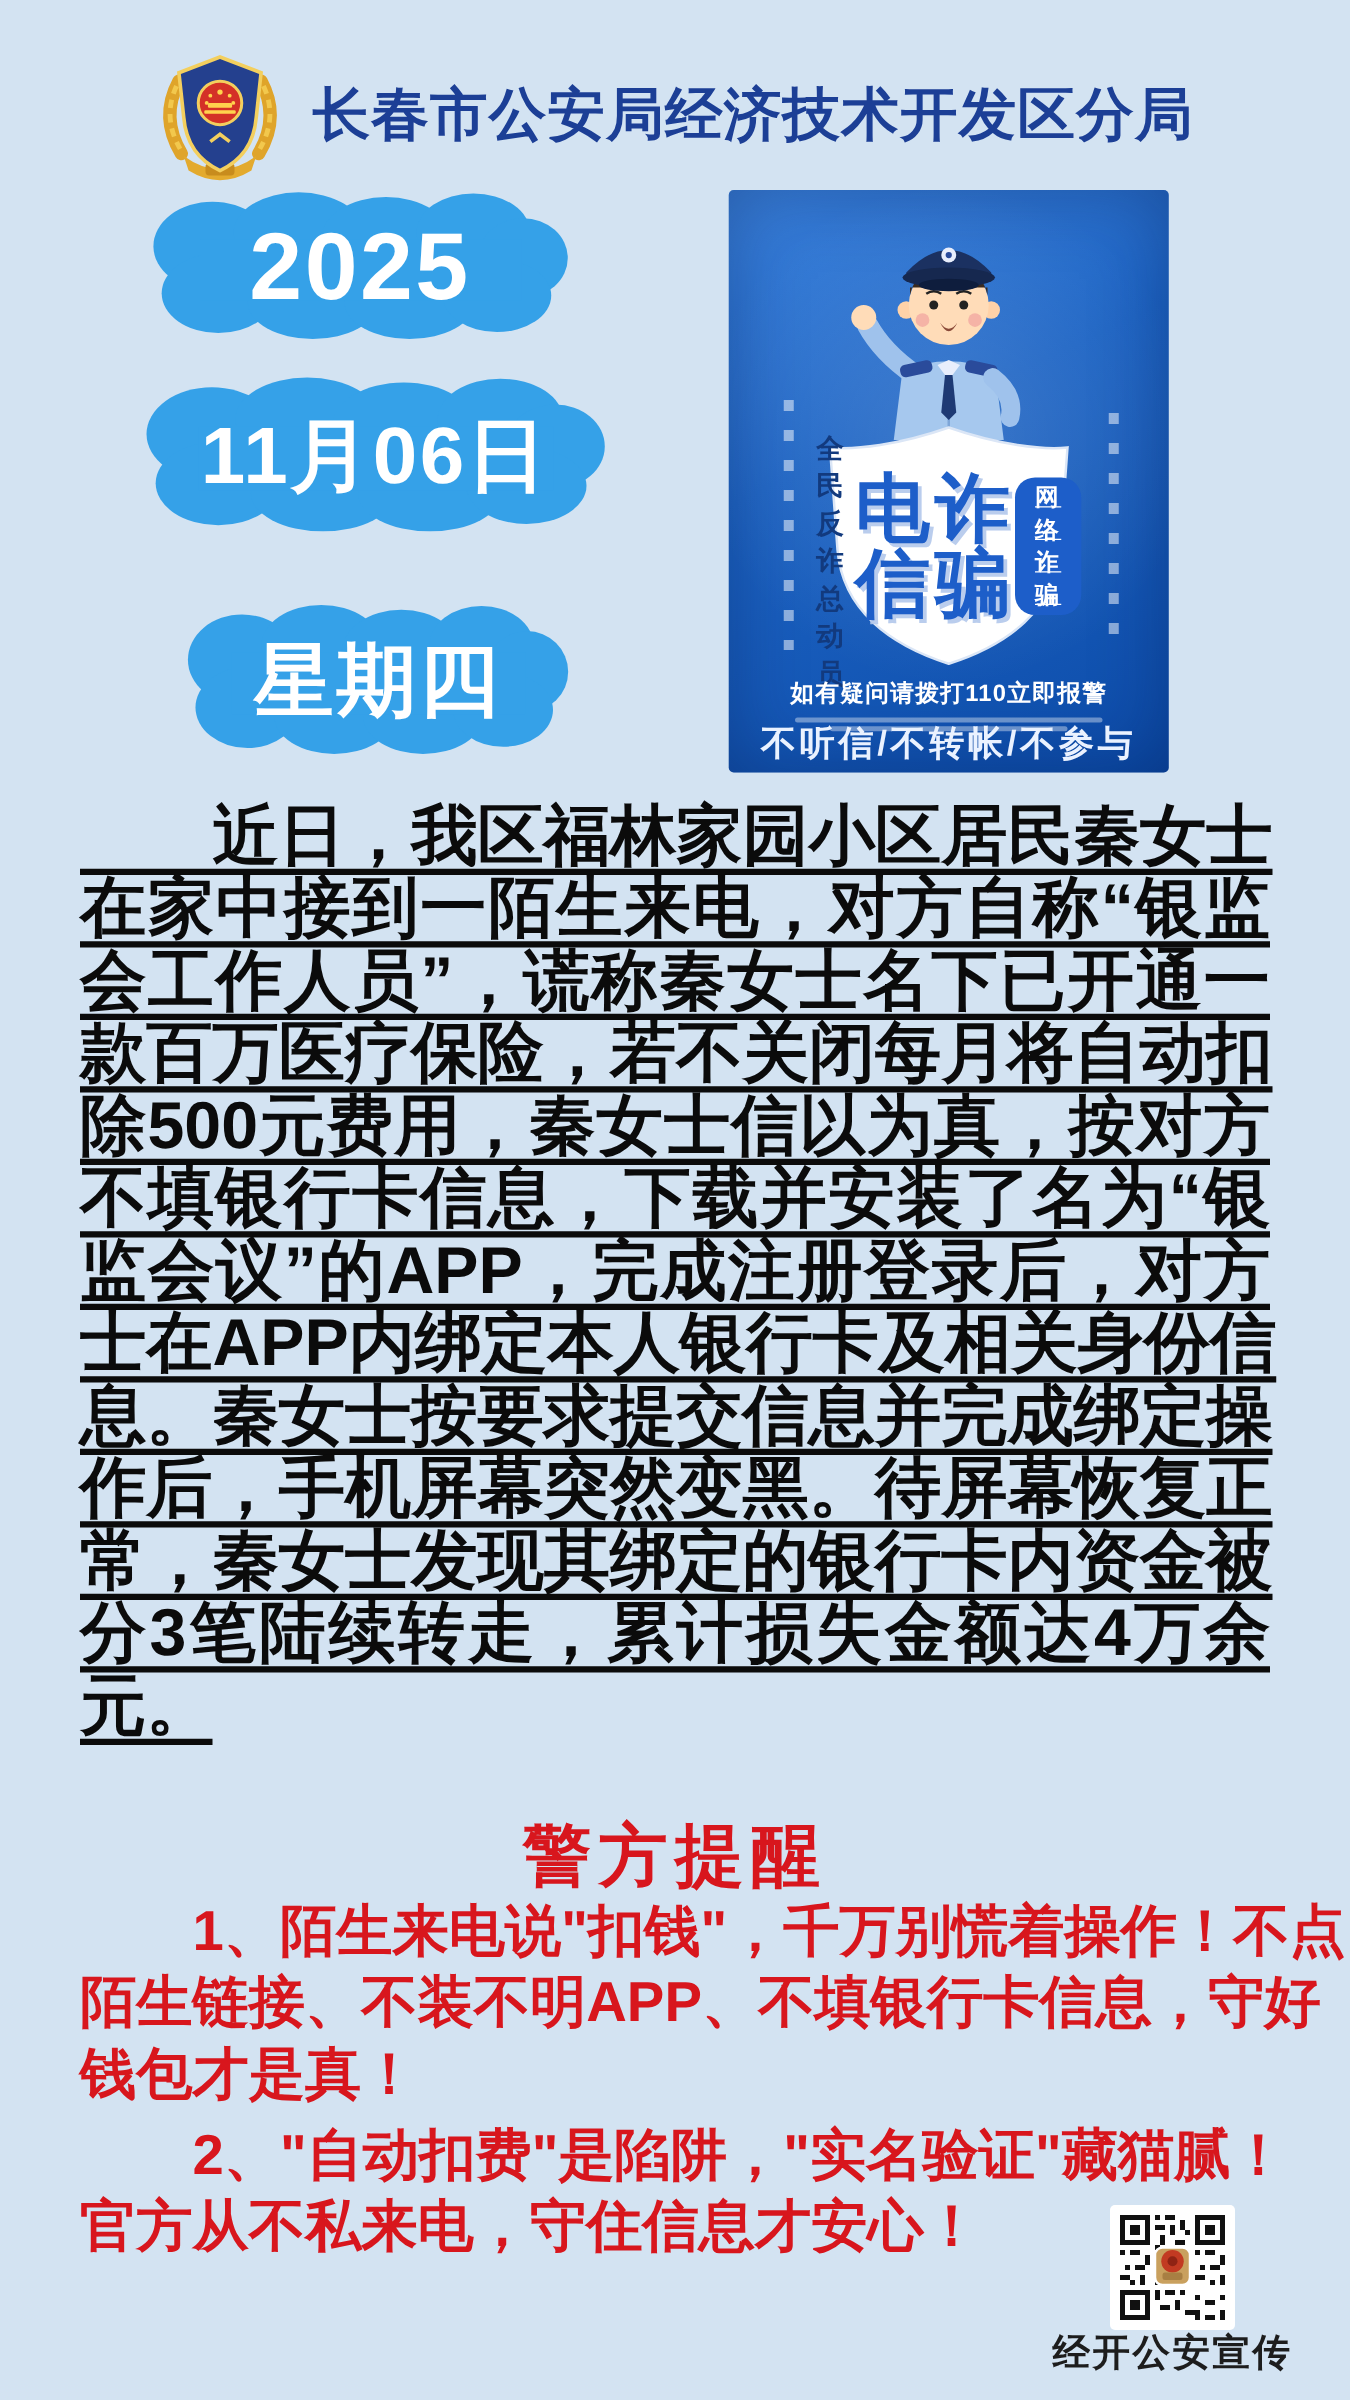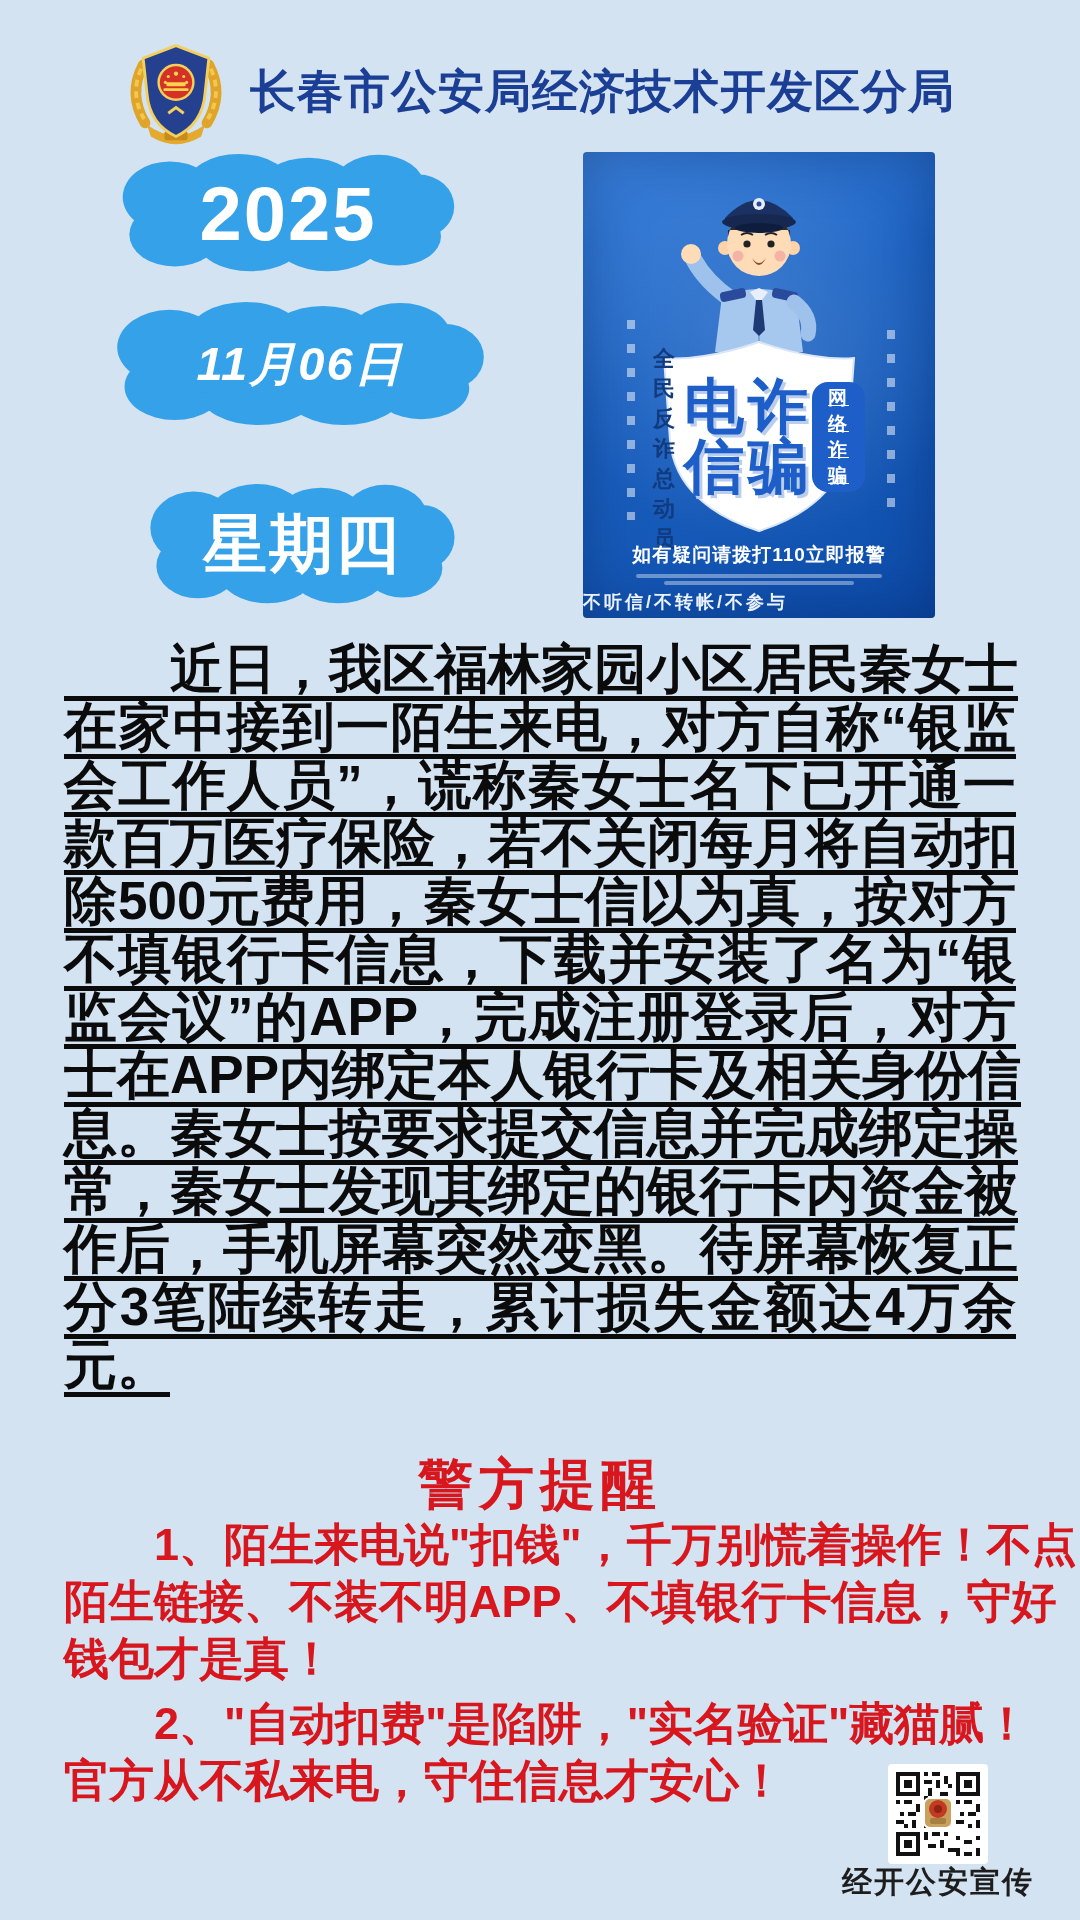"11月06日" .cloud-date .cloud-text { font-size: 47px -> 64px; font-style: italic -> none }
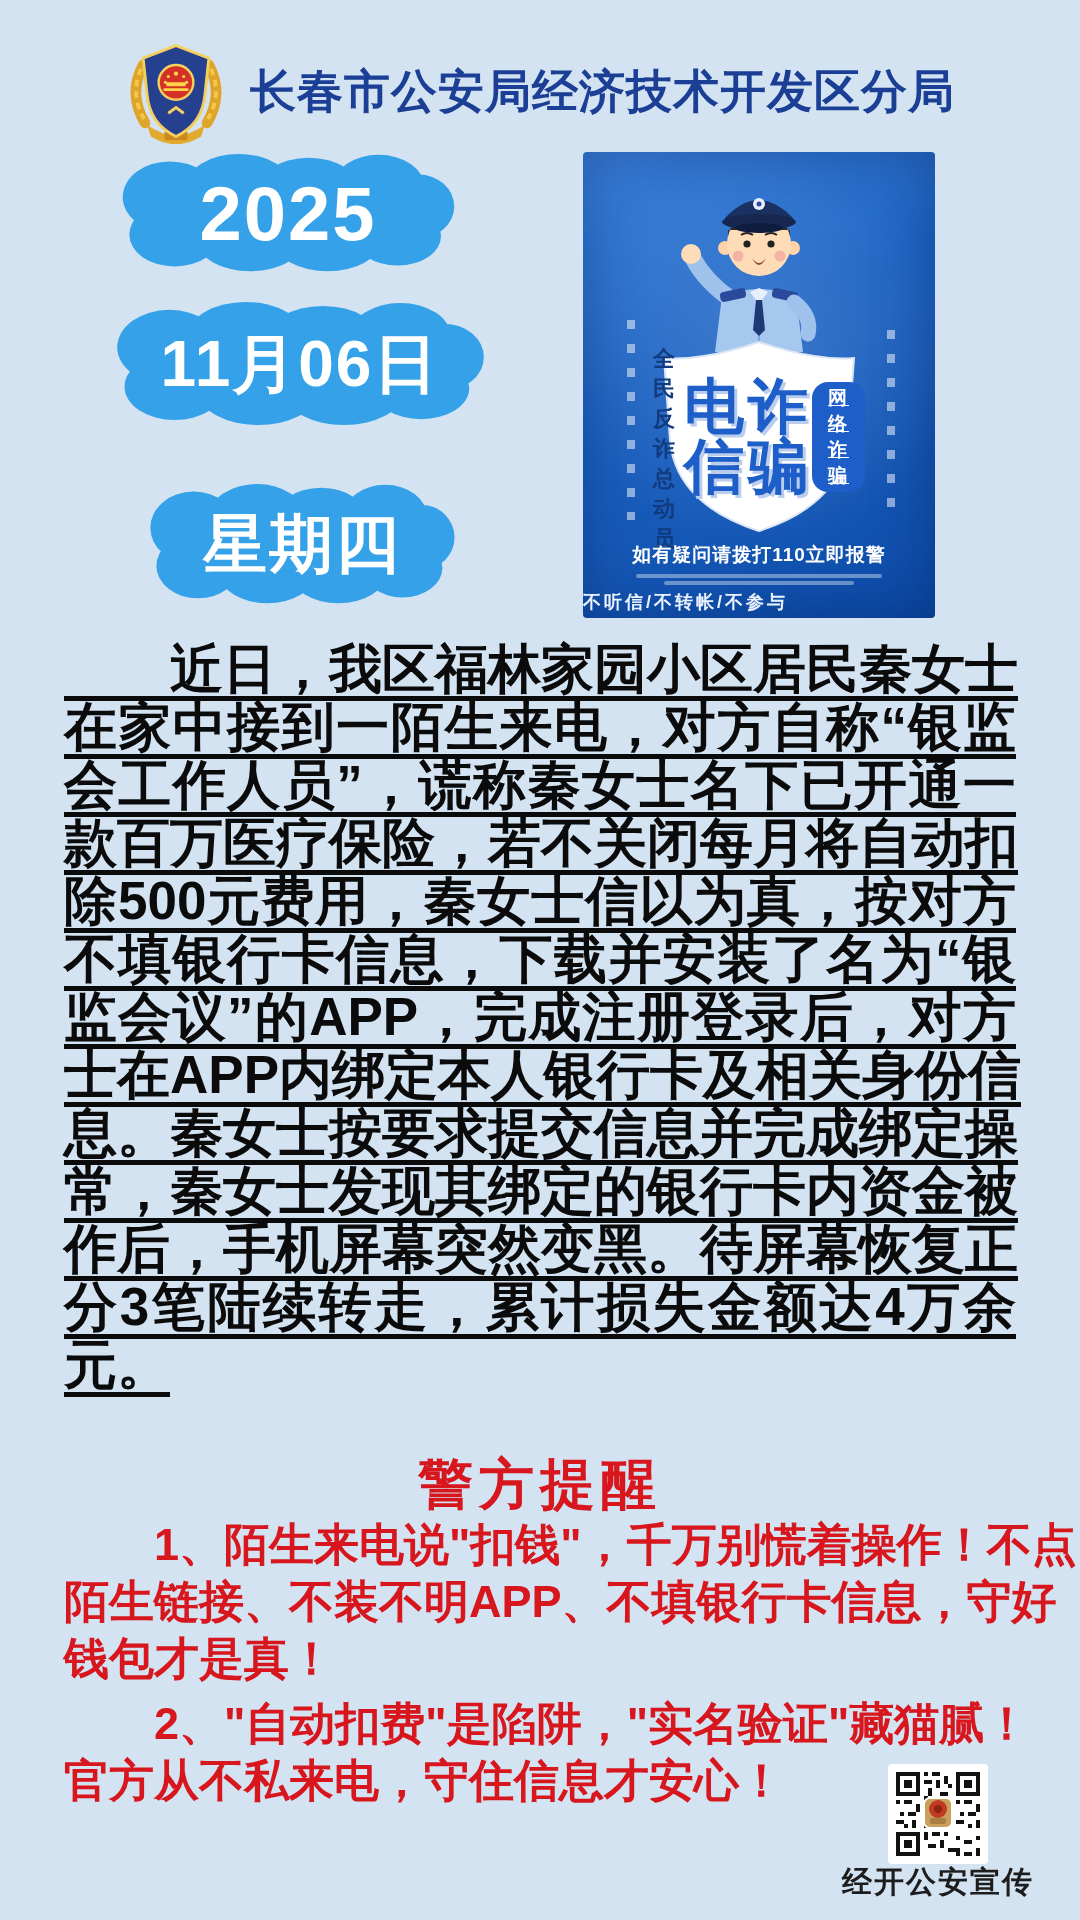"不听信/不转帐/不参与" .p-motto { font-size: 18px -> 28px; text-align: none -> center }
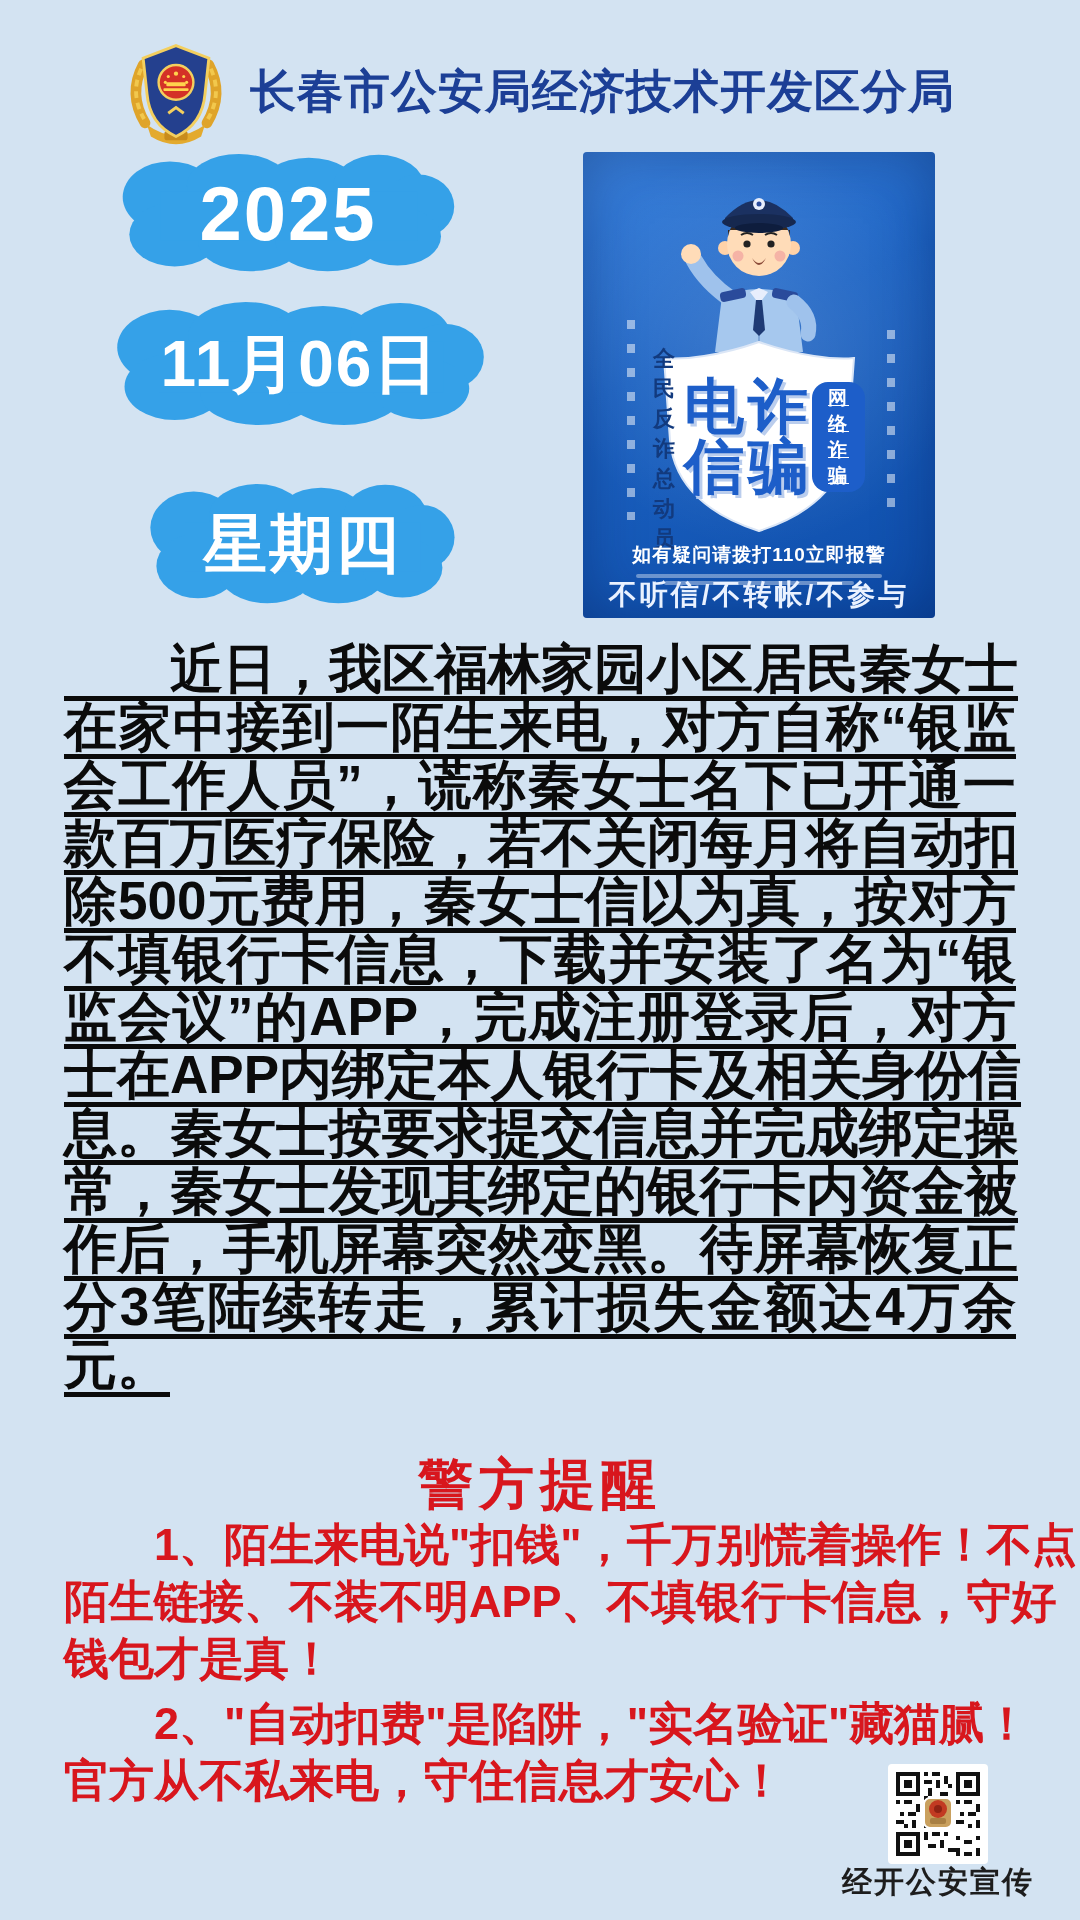"常，秦女士发现其绑定的银行卡内资金被" div.body-line { order: before "作后，手机屏幕突然变黑。待屏幕恢复正" -> after "作后，手机屏幕突然变黑。待屏幕恢复正" }
